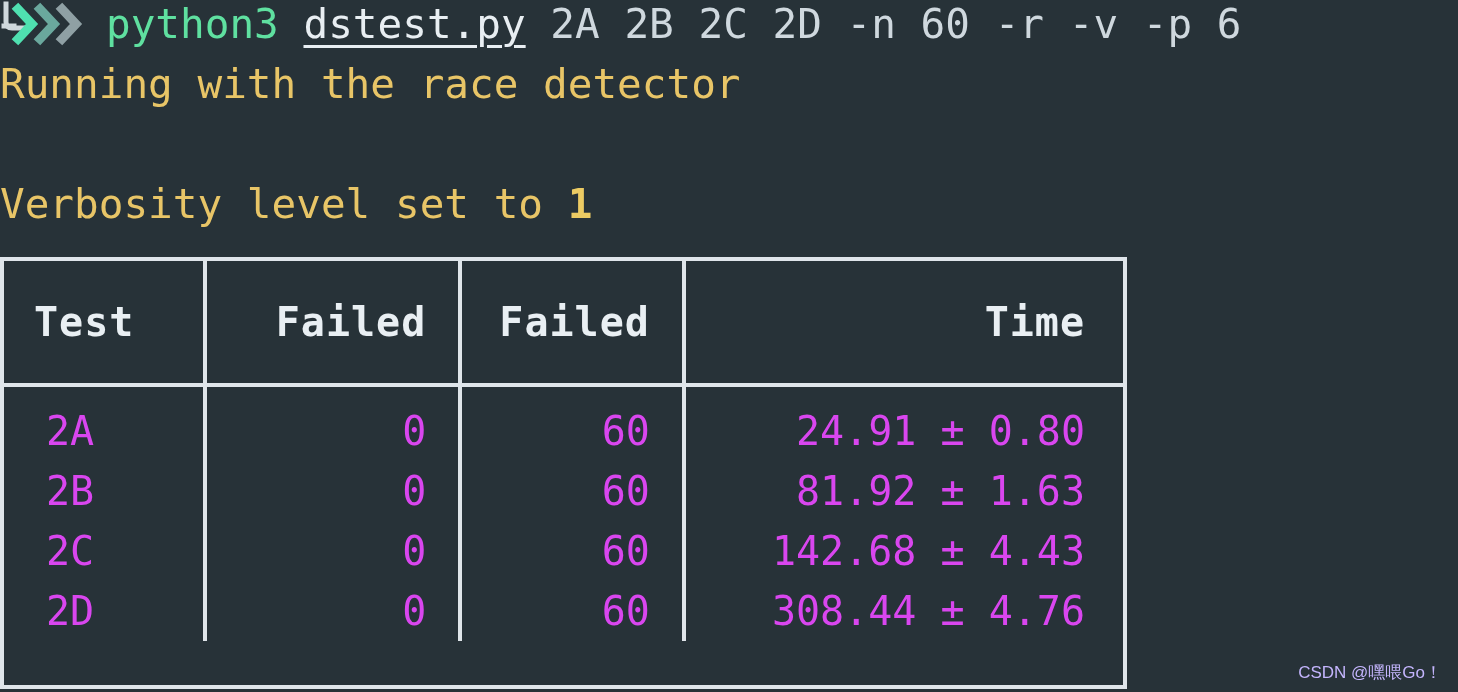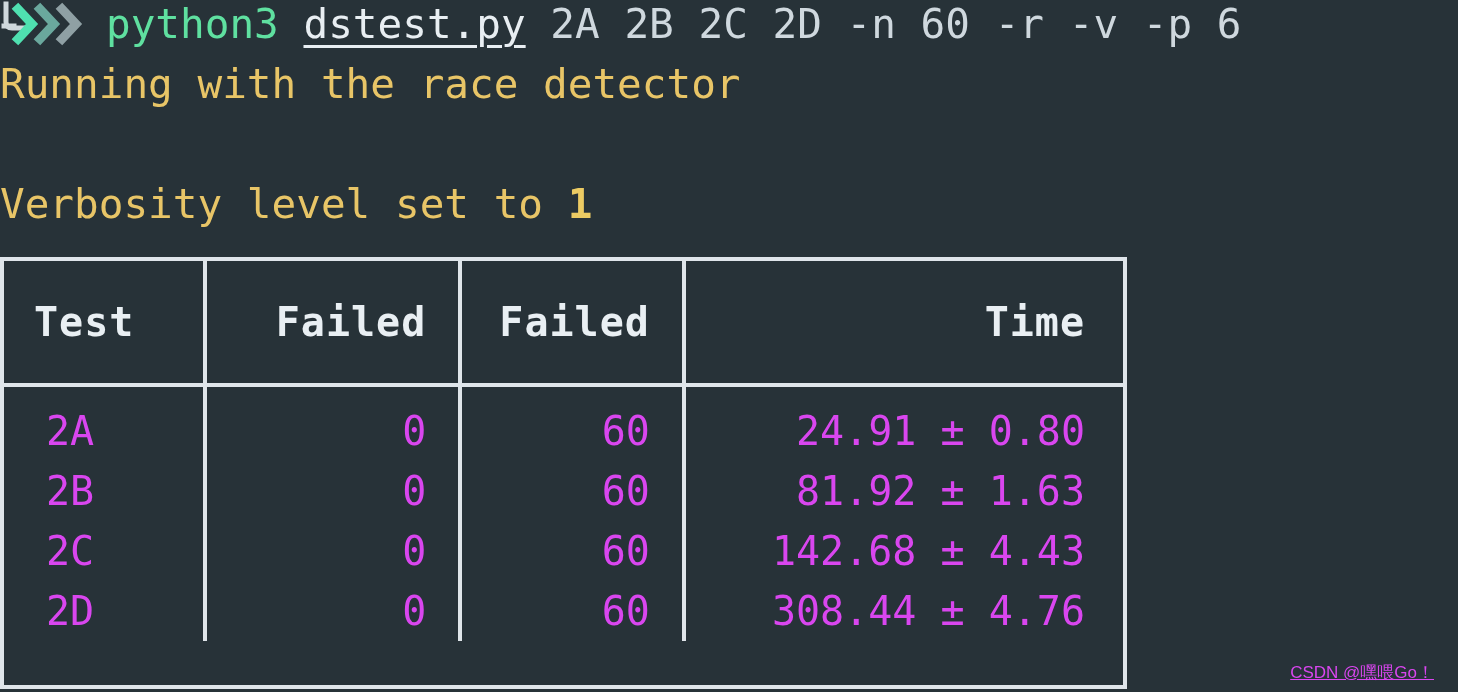"CSDN @嘿喂Go！" .watermark { color: #d946ef -> #c4b5fd; right: 24px -> 16px; text-decoration: underline -> none }
